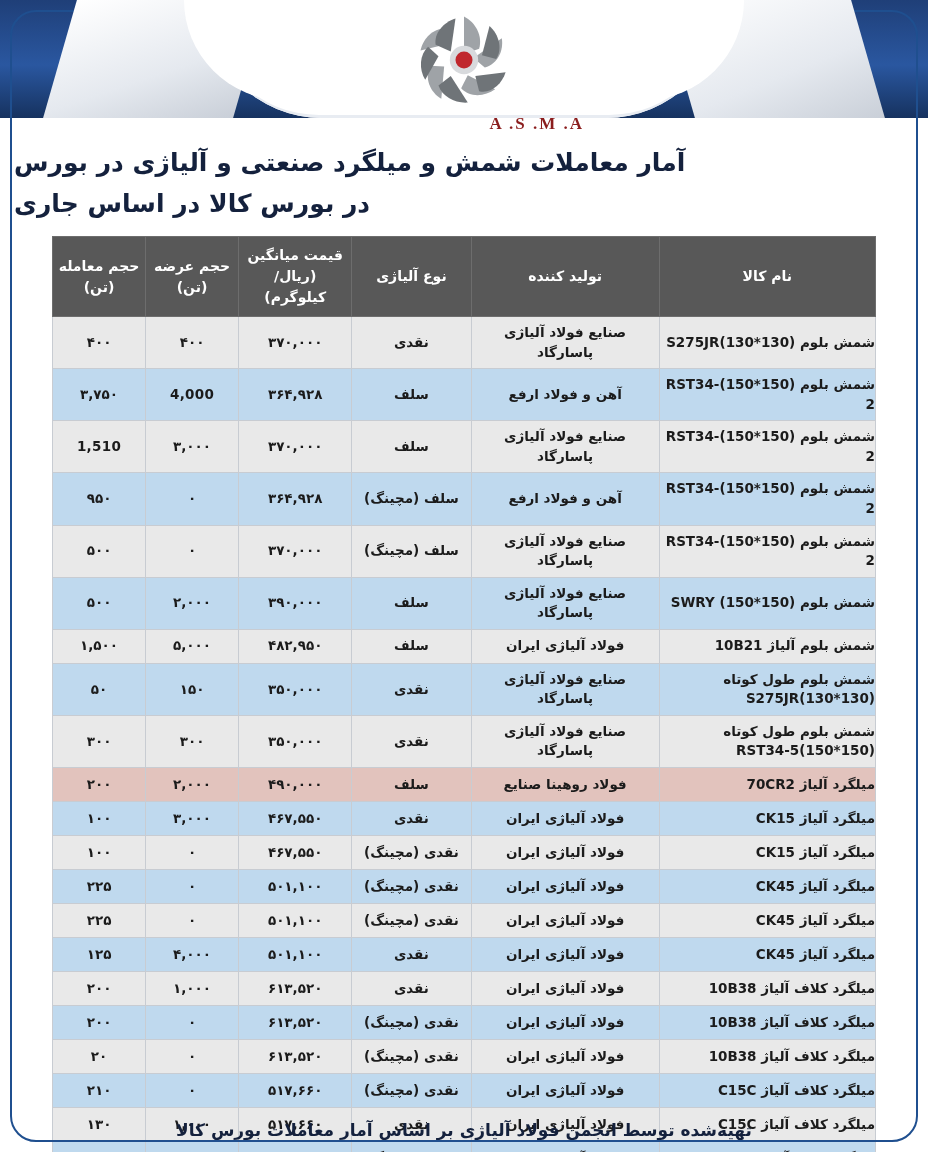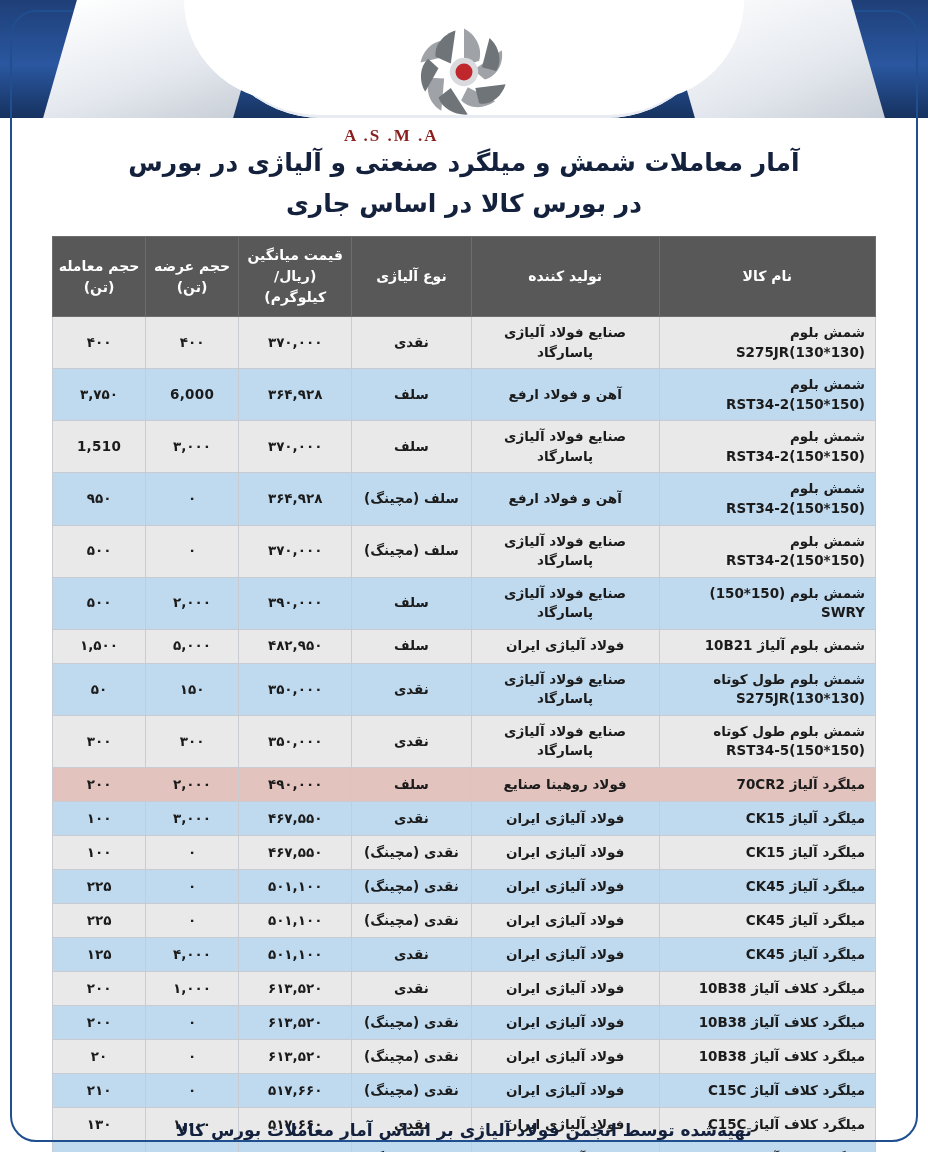"A .S .M .A" .logo-wrap { text-align: left -> right; top: 20px -> 8px }
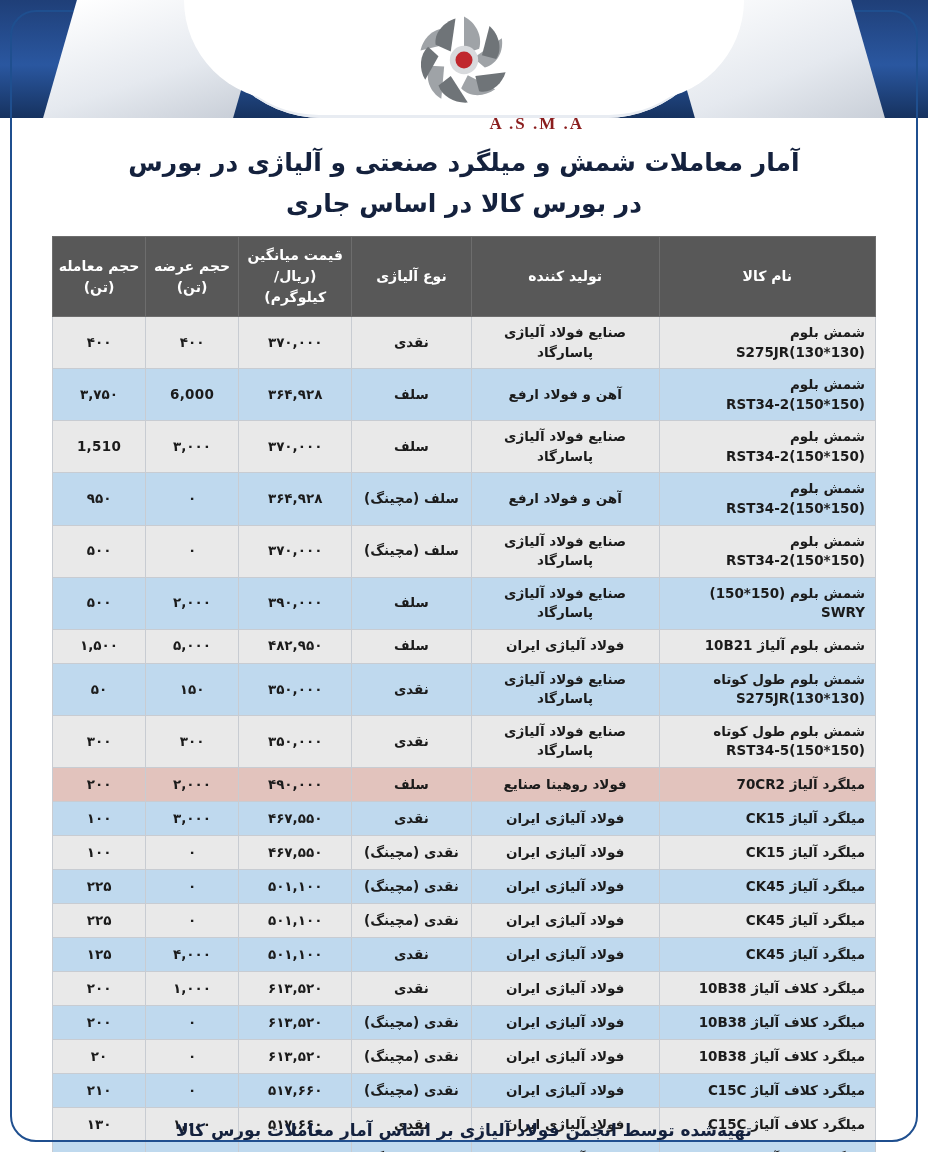"آمار معاملات شمش و میلگرد" .title-block { padding-left: none -> 14px; text-align: center -> left }
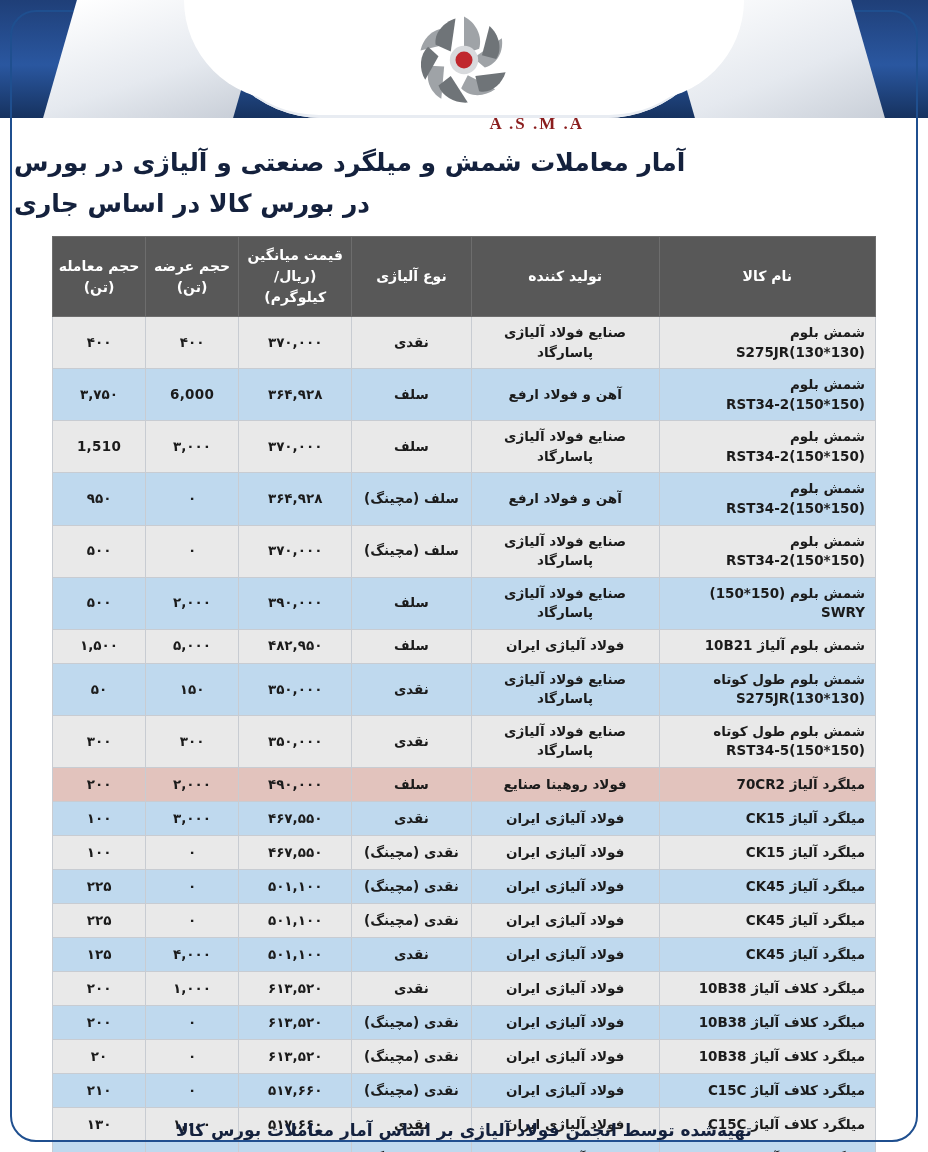"شمش بلوم (130*130)S275JR" td.name { padding-right: 10px -> 0 }
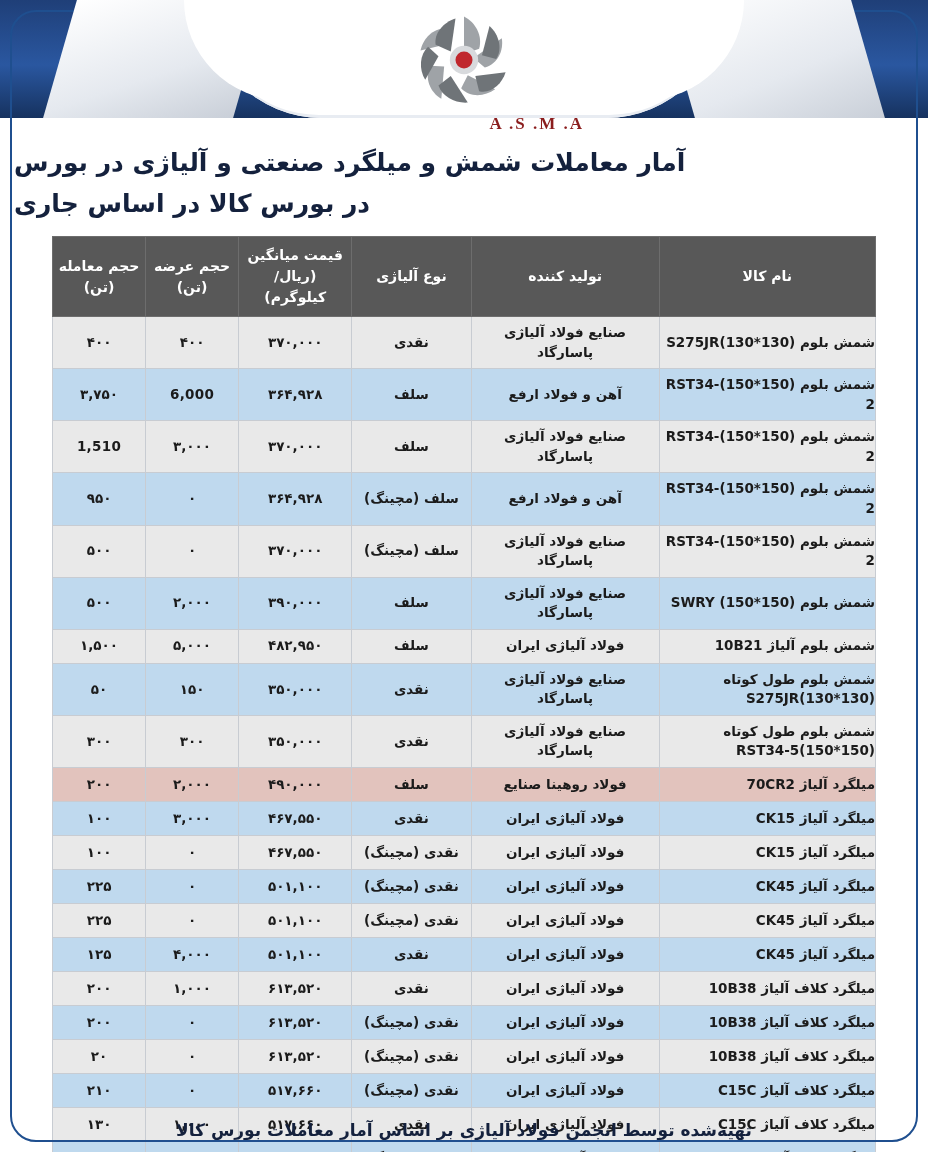"6,000" td.num { text: 6,000 -> 4,000 }
